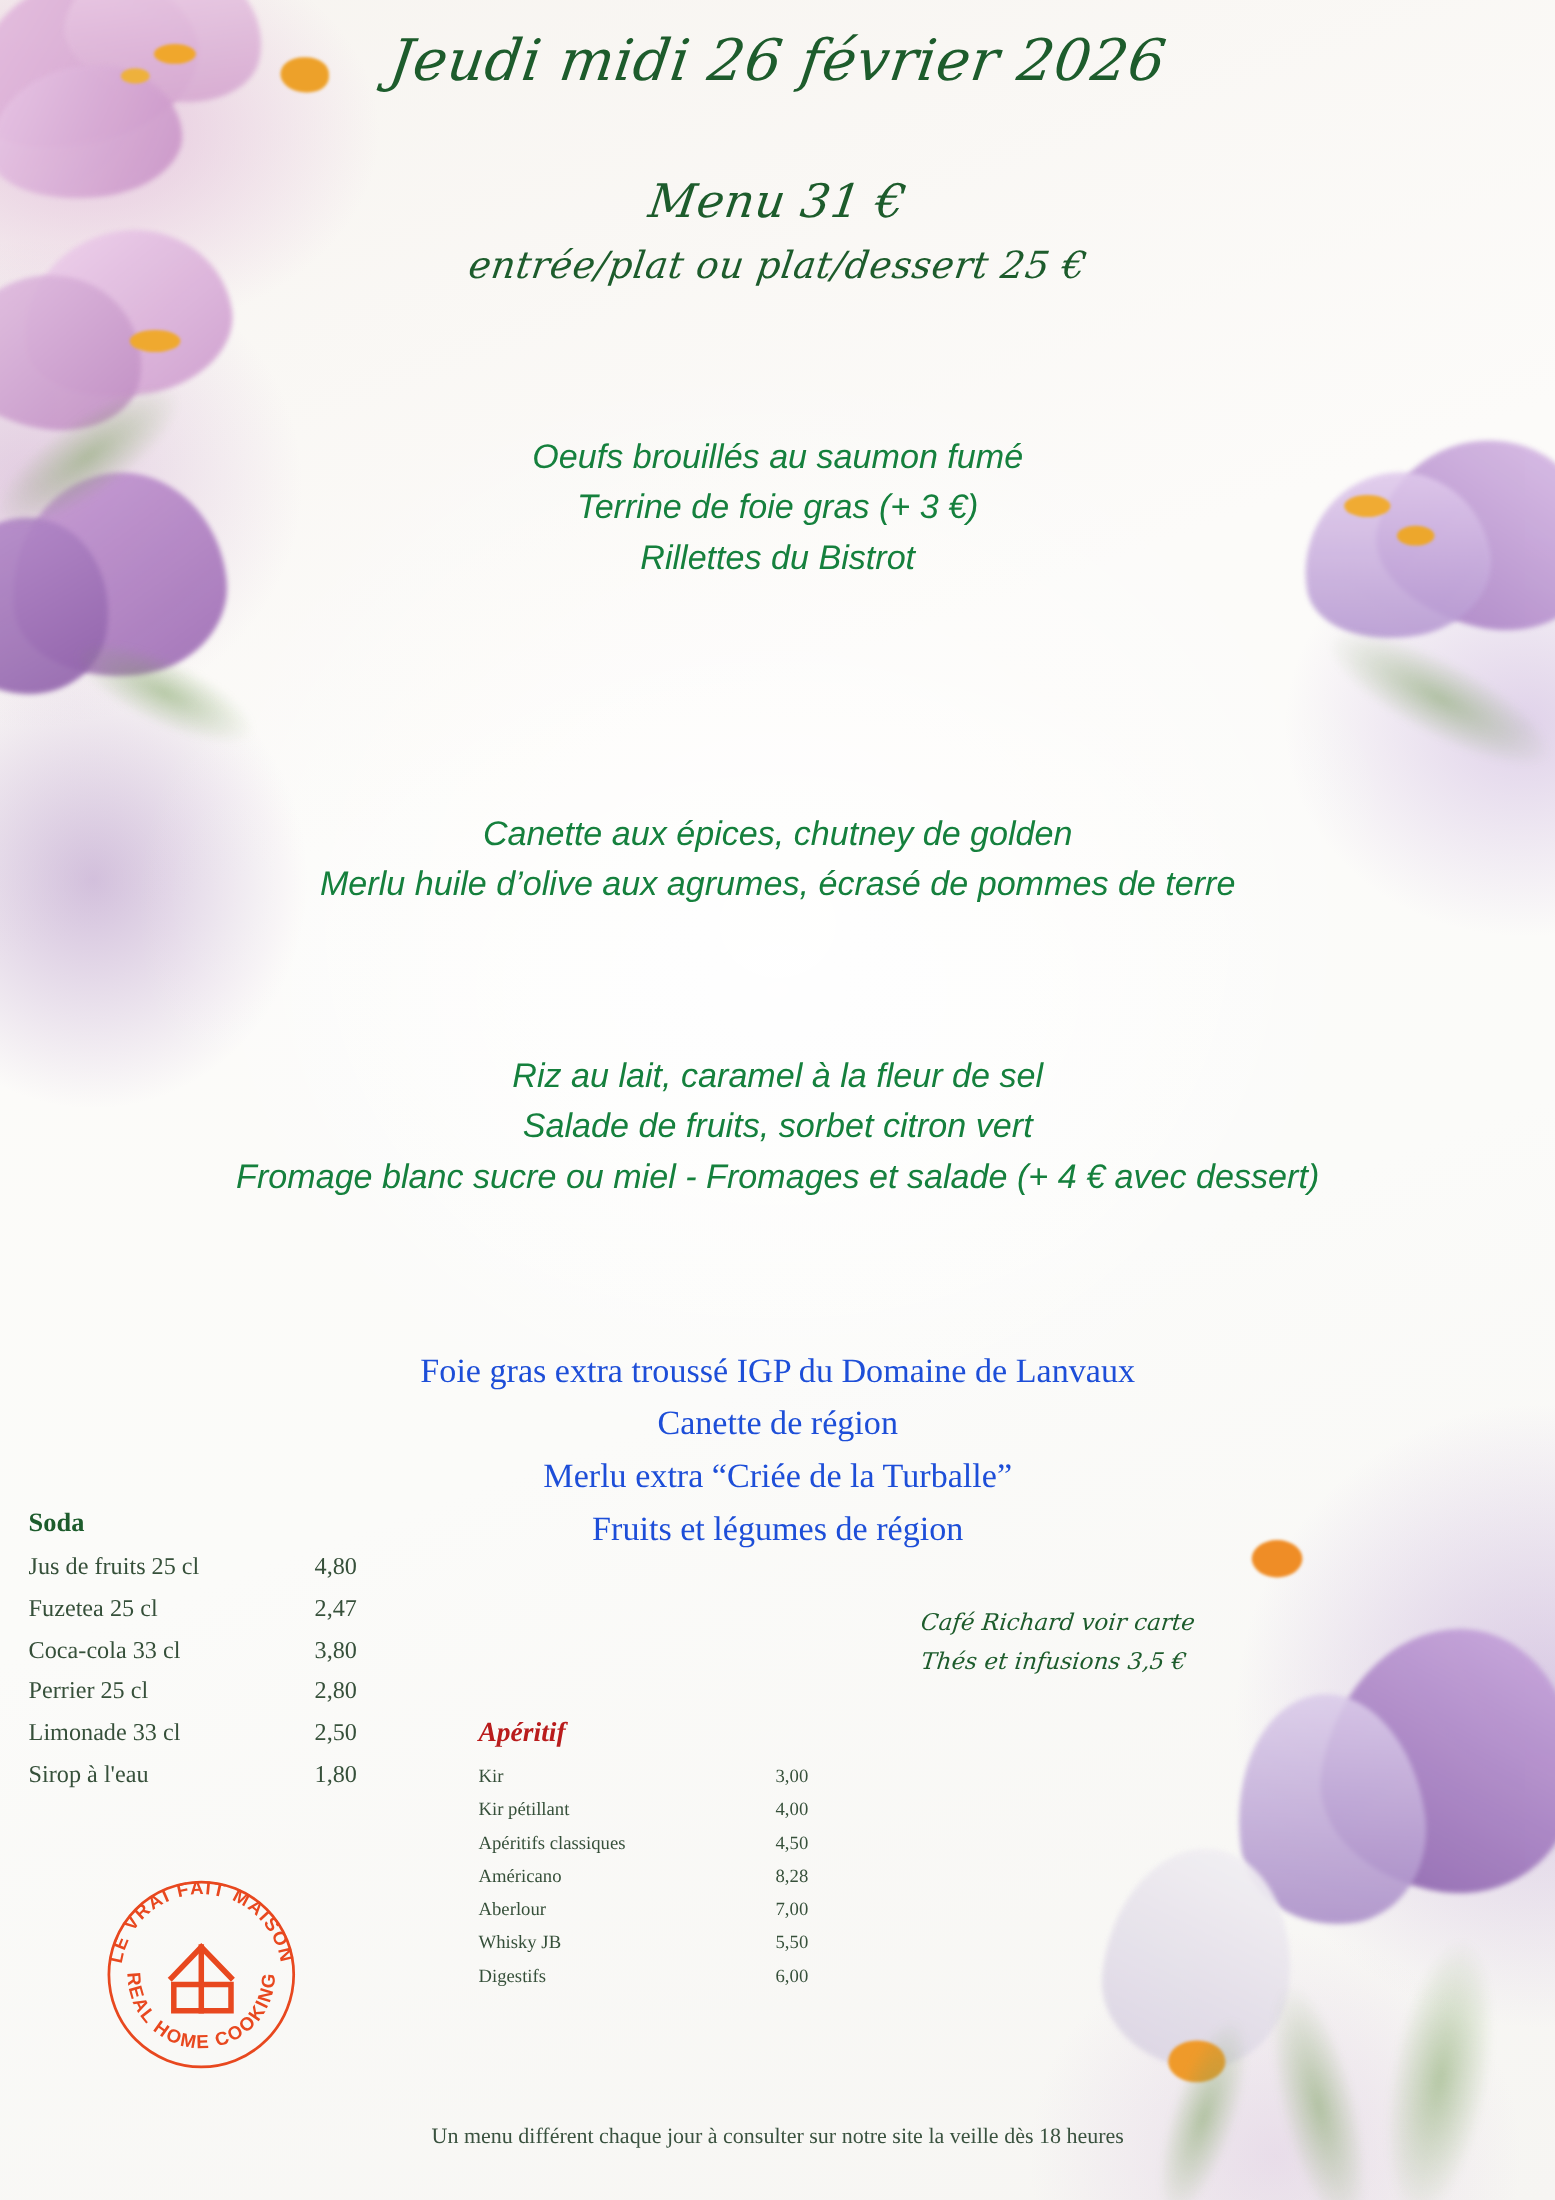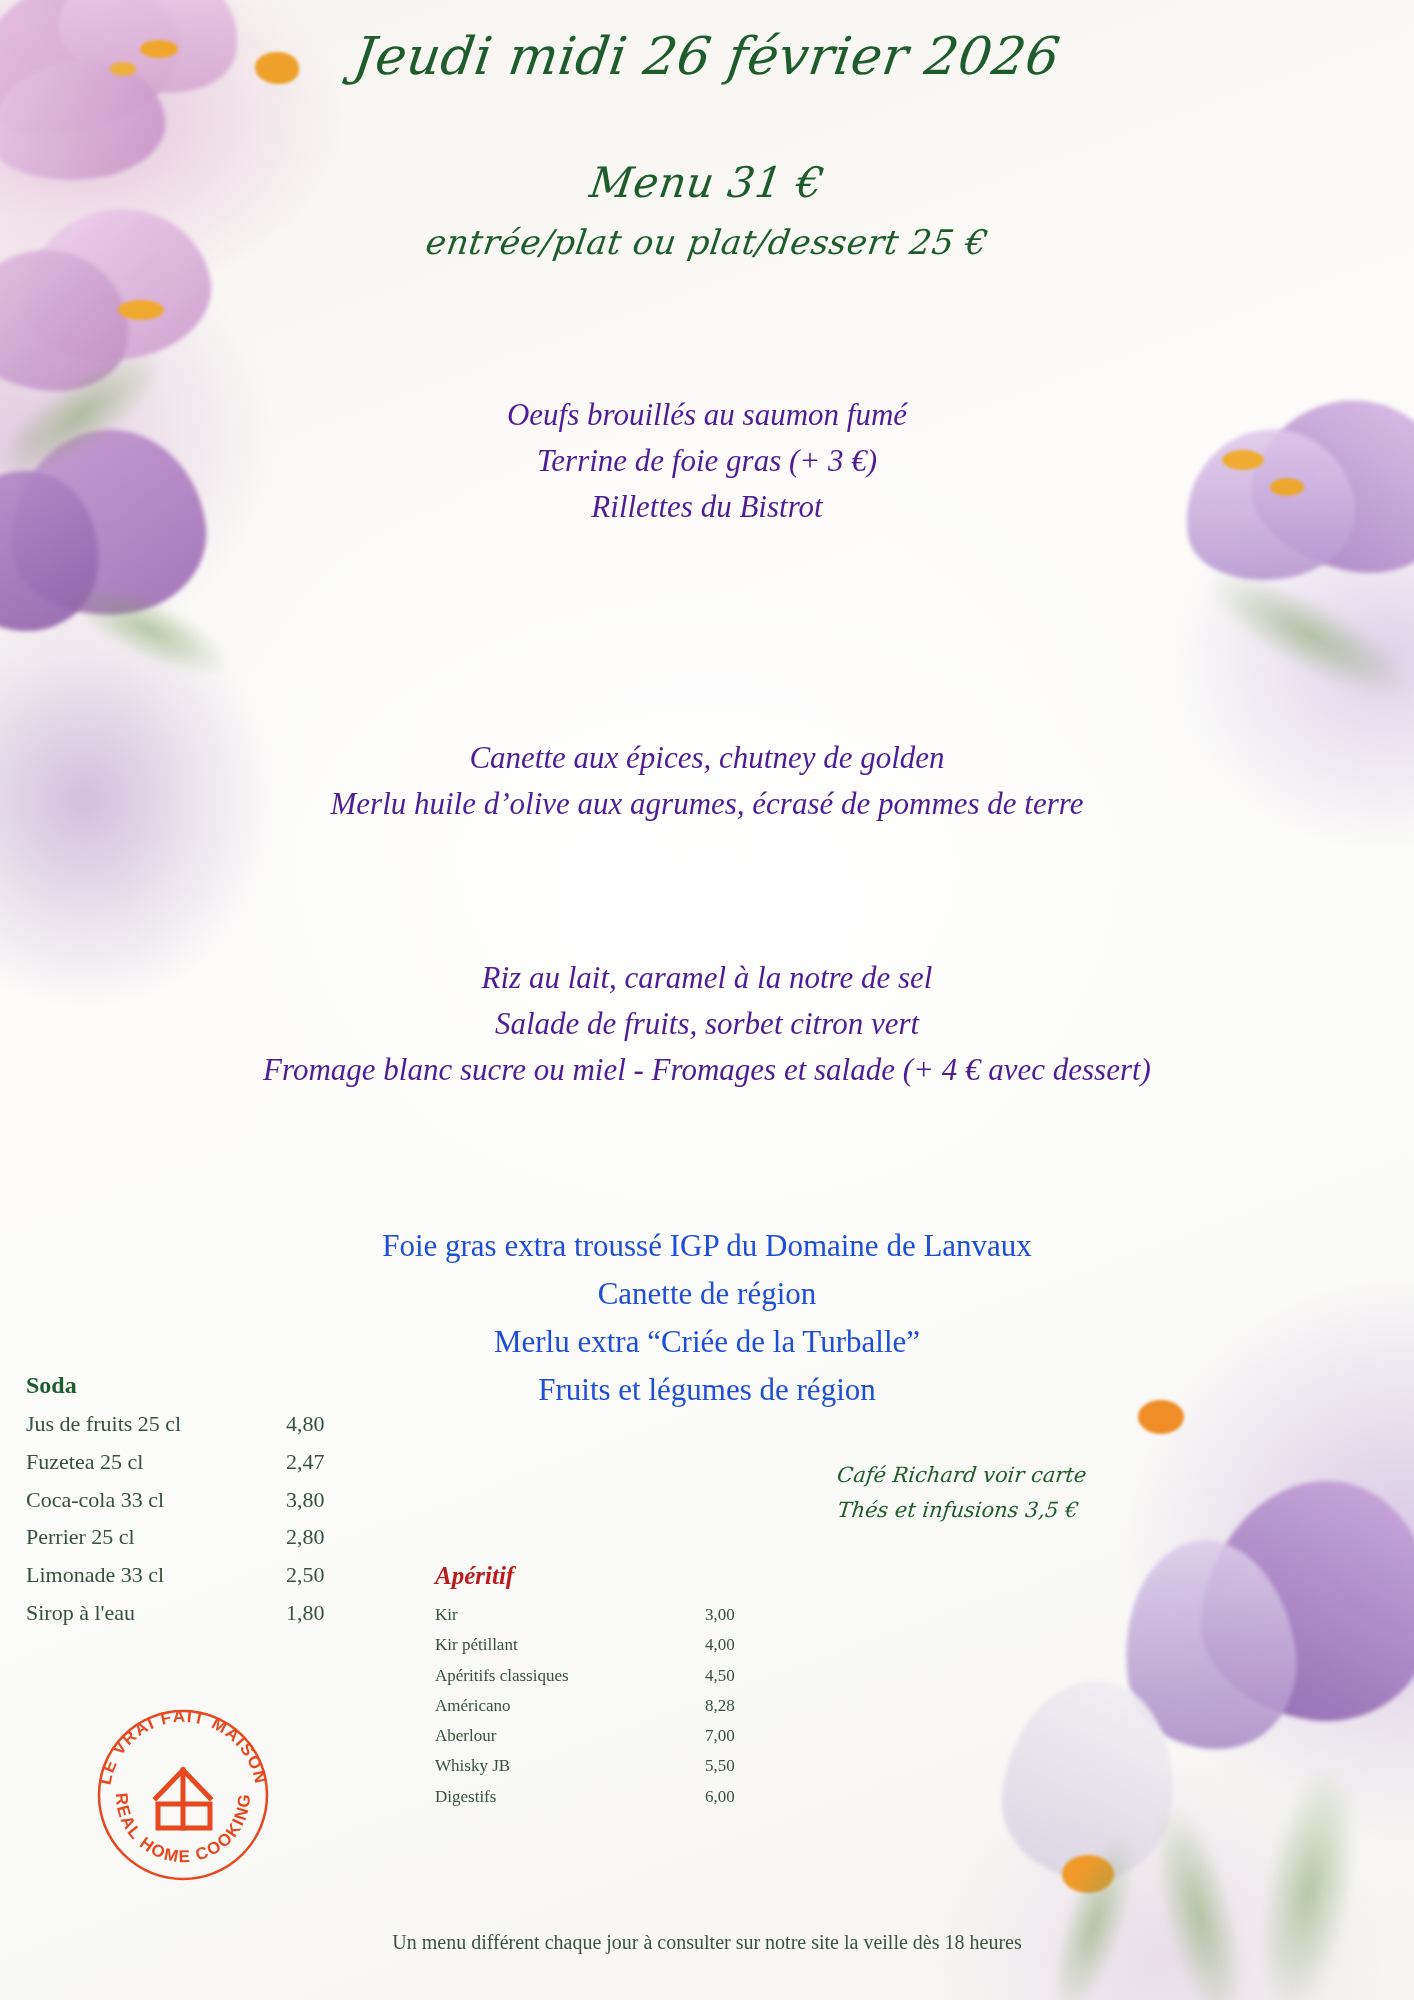"Oeufs brouillés au saumon fumé" .course { color: #4c1d95 -> #15803d; font-family: Liberation Serif, serif -> Liberation Sans, sans-serif }
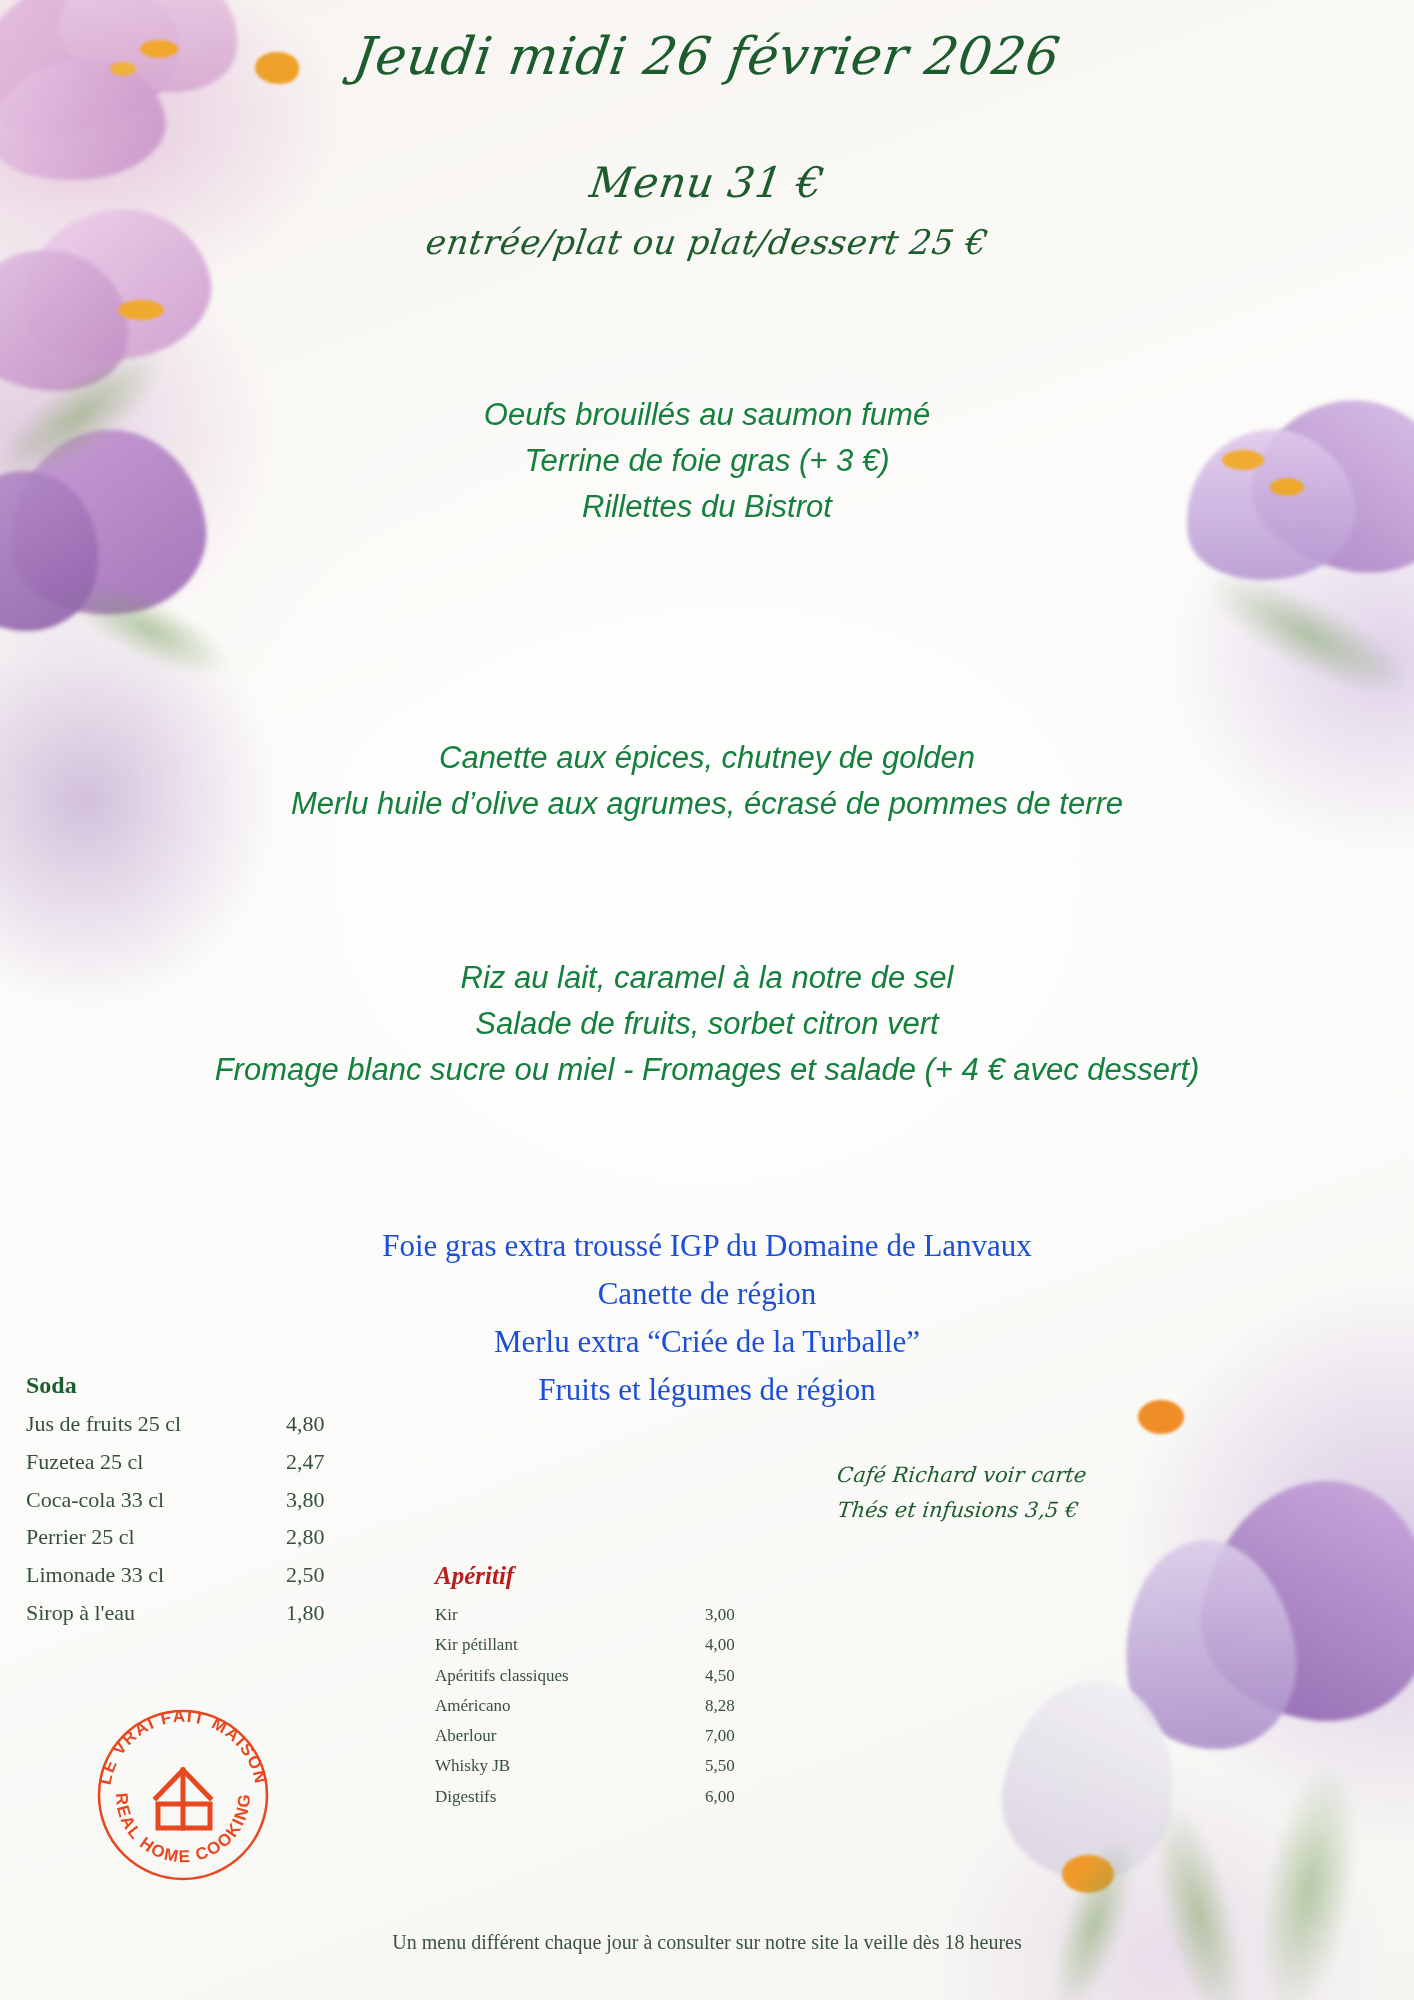"Riz au lait, caramel à" div { text: notre -> fleur }
